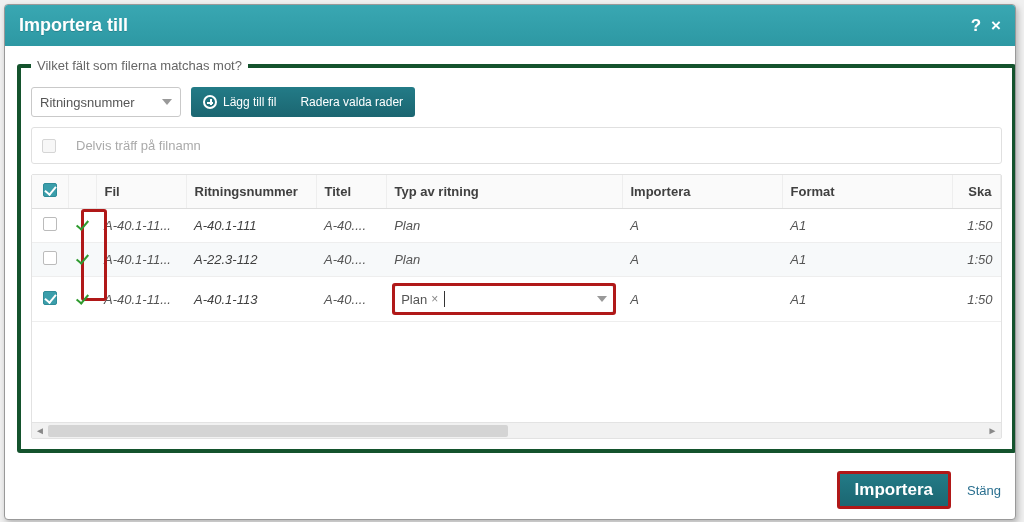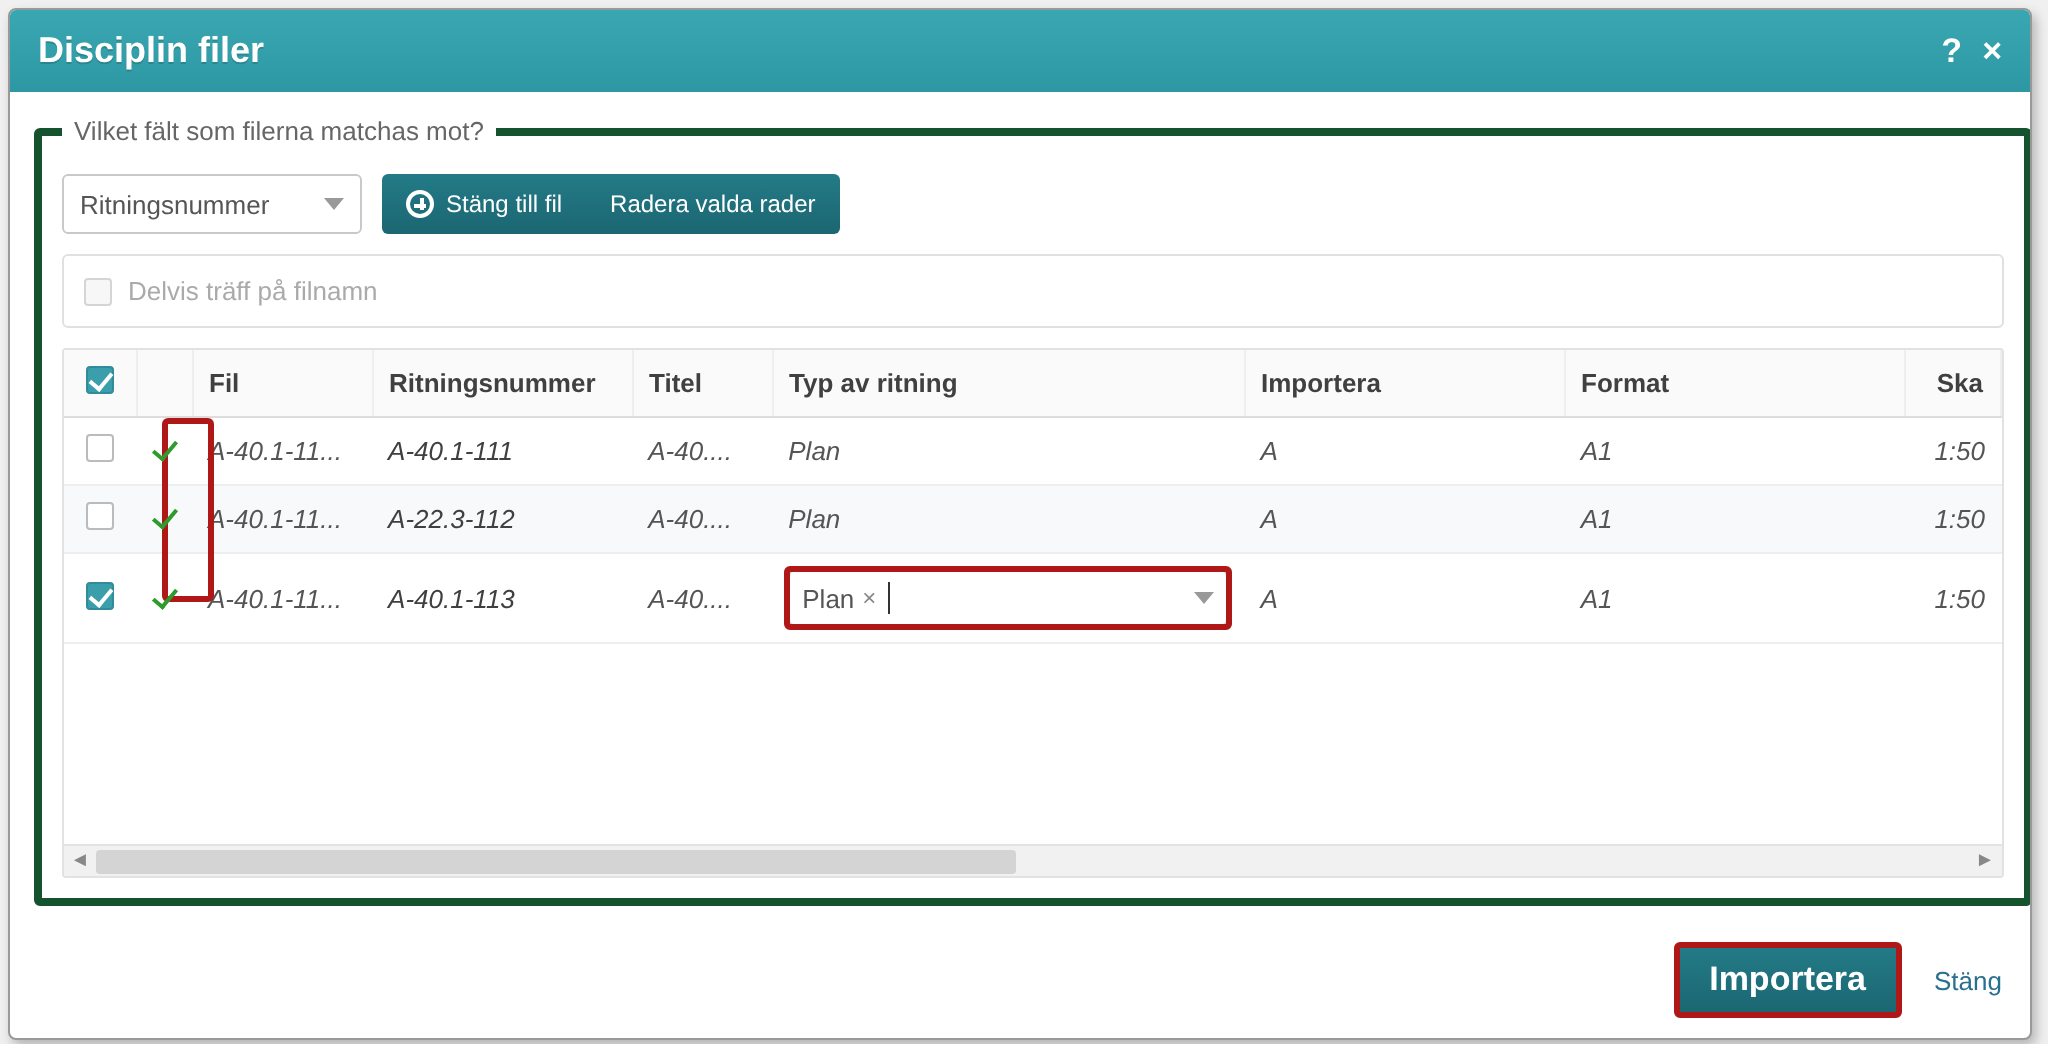"Disciplin filer" h1 { text: Disciplin filer -> Importera till }
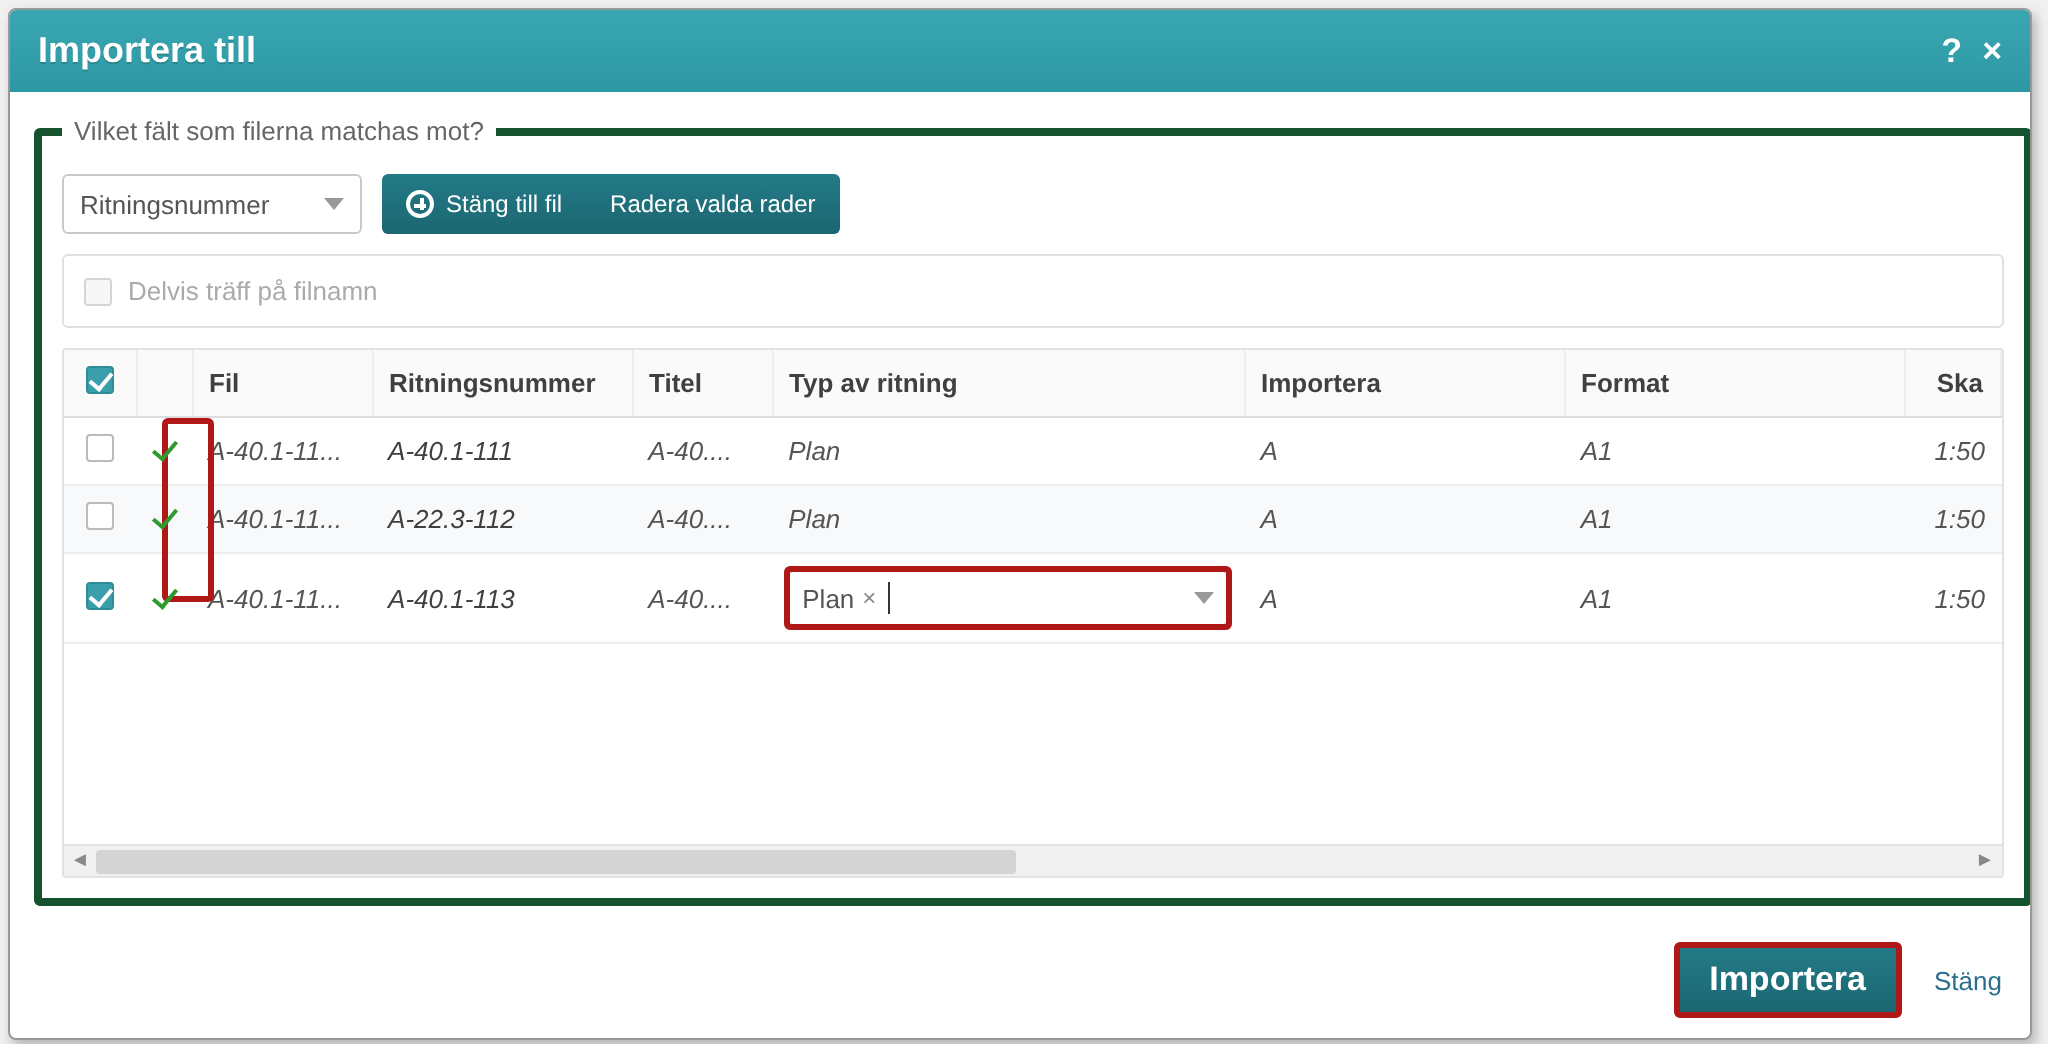"Stäng till fil" span { text: Stäng -> Lägg }
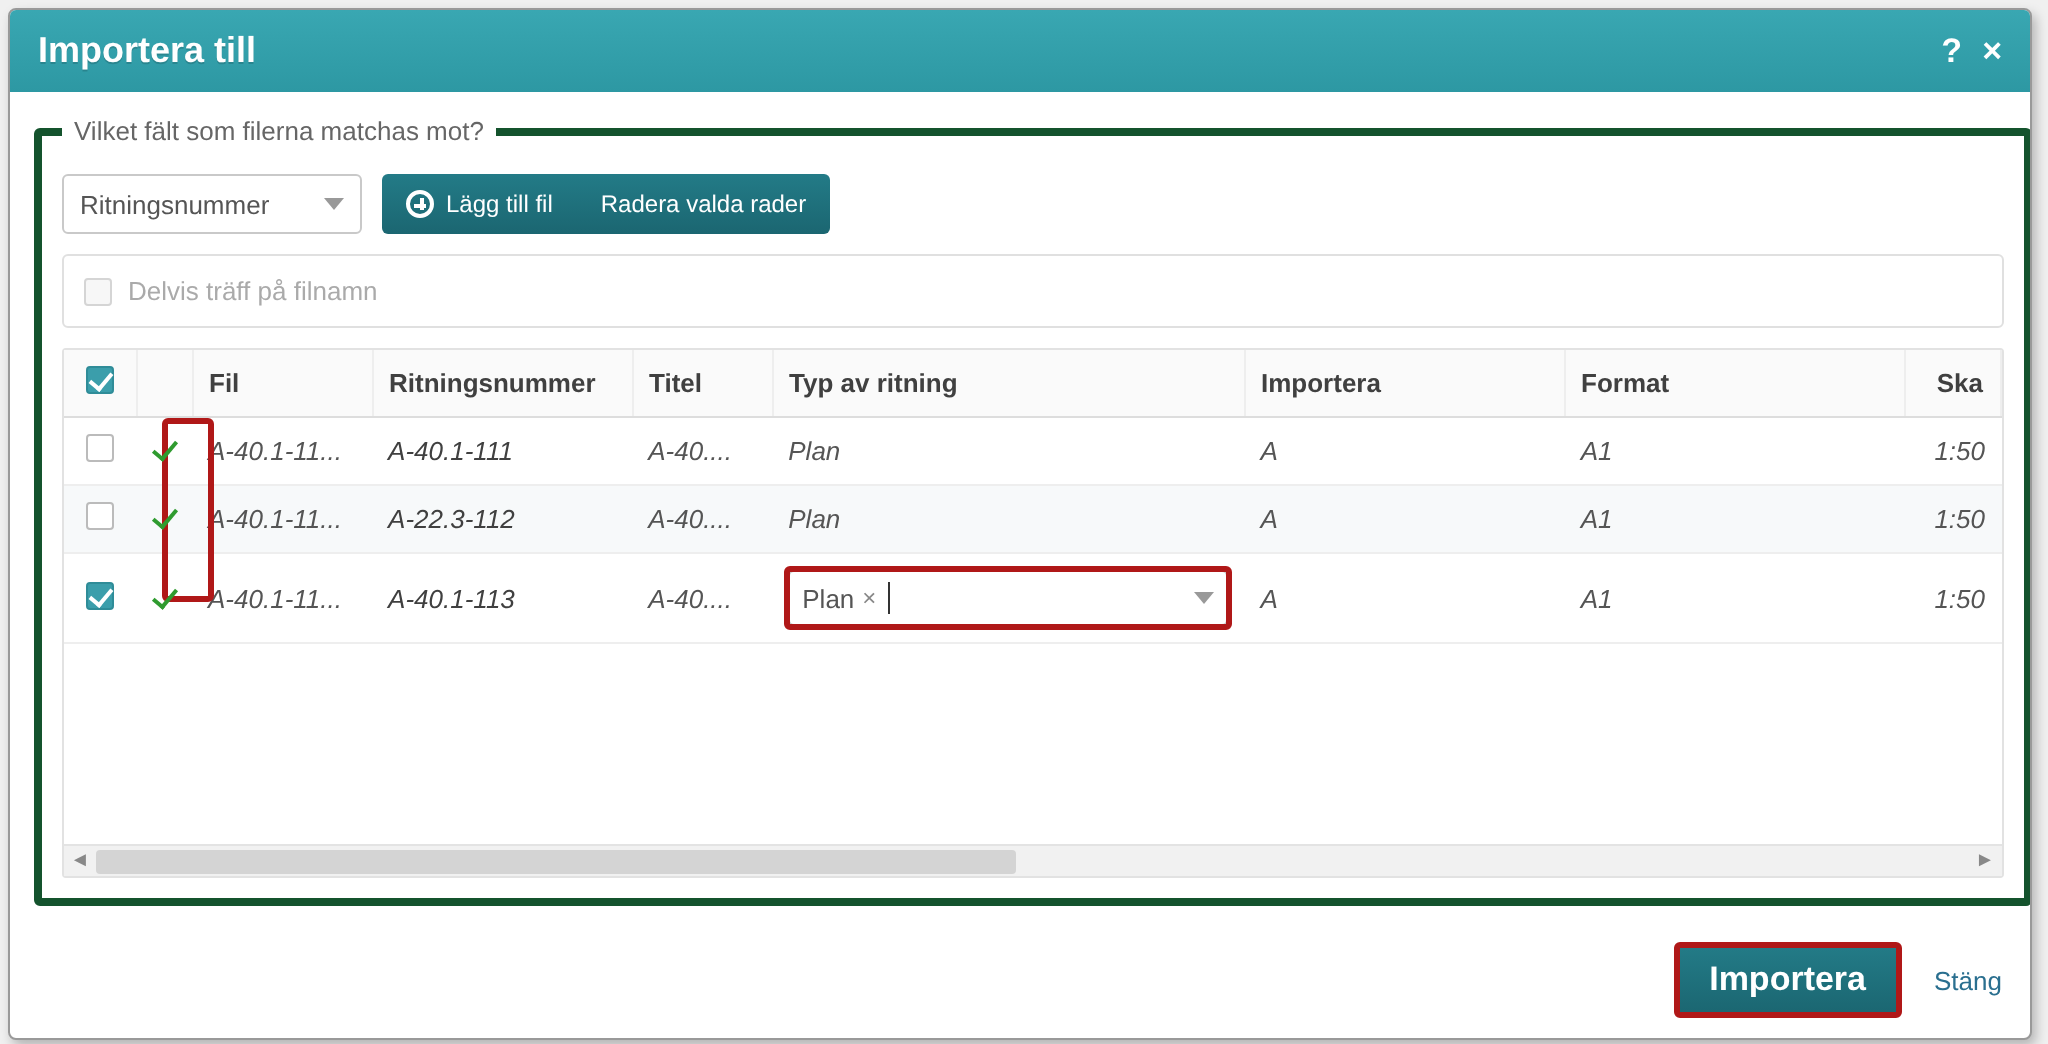"Delvis träff på filnamn" .filter-box { gap: 8px -> 20px }
